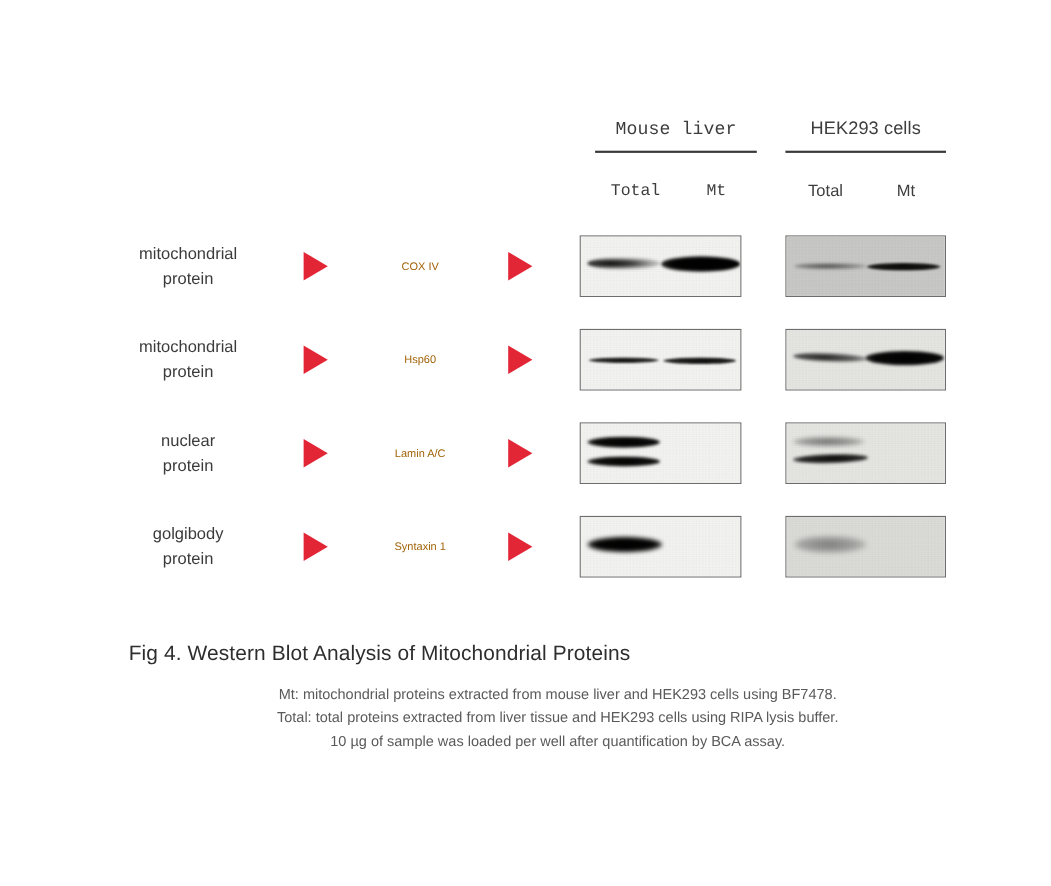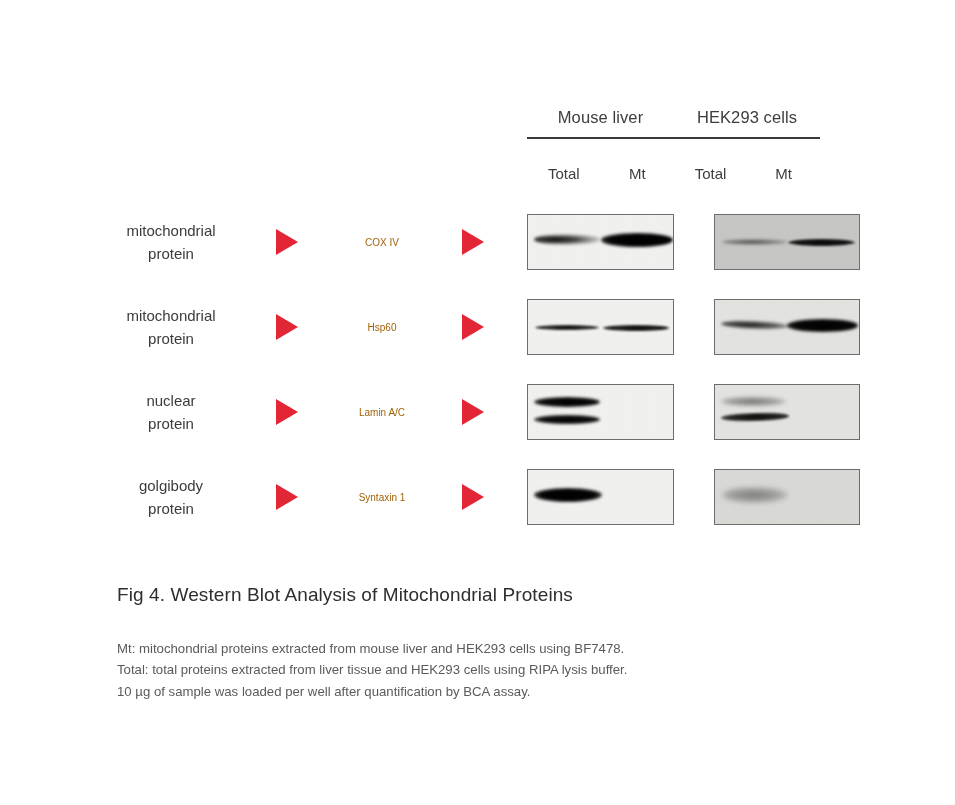"Mouse liver" .group.liver { font-family: none -> Liberation Mono, monospace; left: 527px -> 541px }
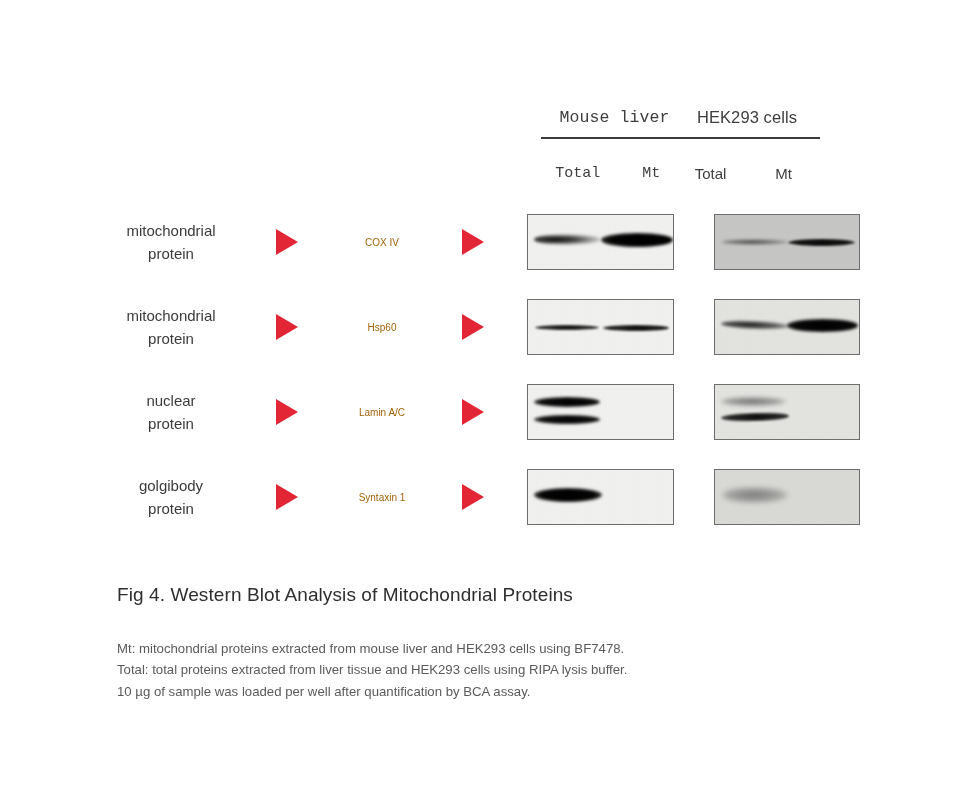"HEK293 cells" .group.hek { left: 674px -> 714px }
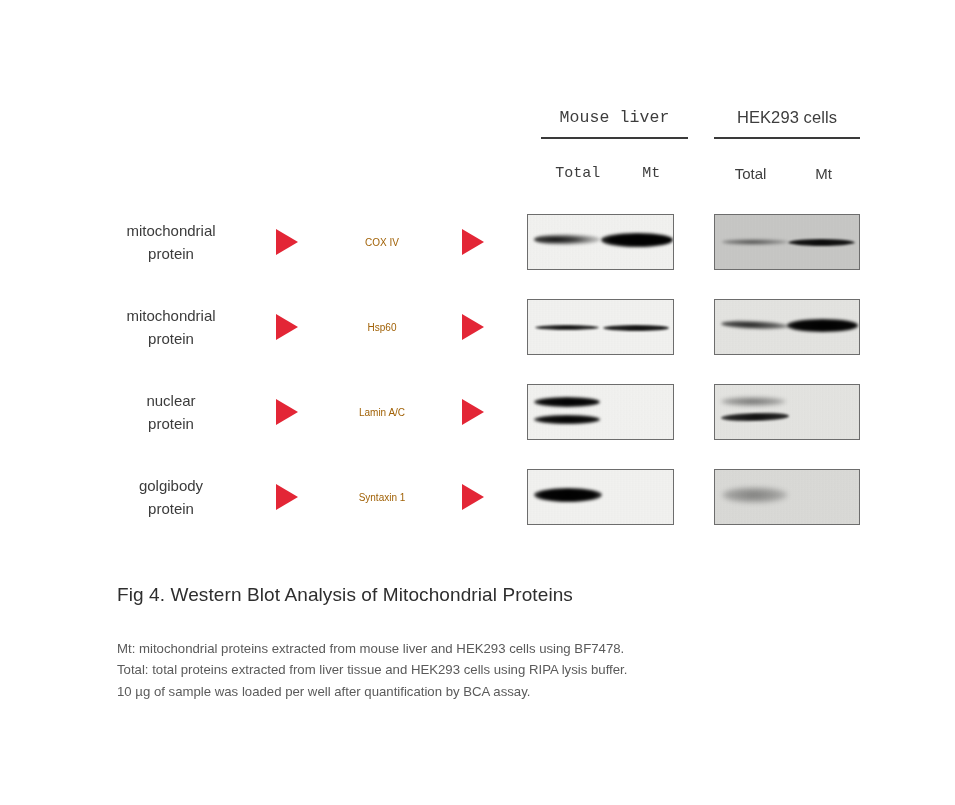"Mt: mitochondrial proteins extracted" .caption-body { margin-top: 32px -> 14px; text-align: none -> center }
